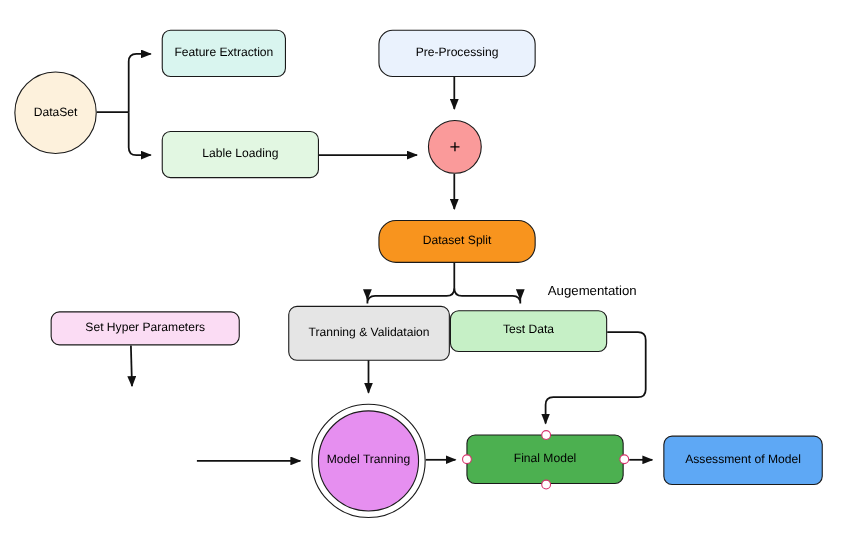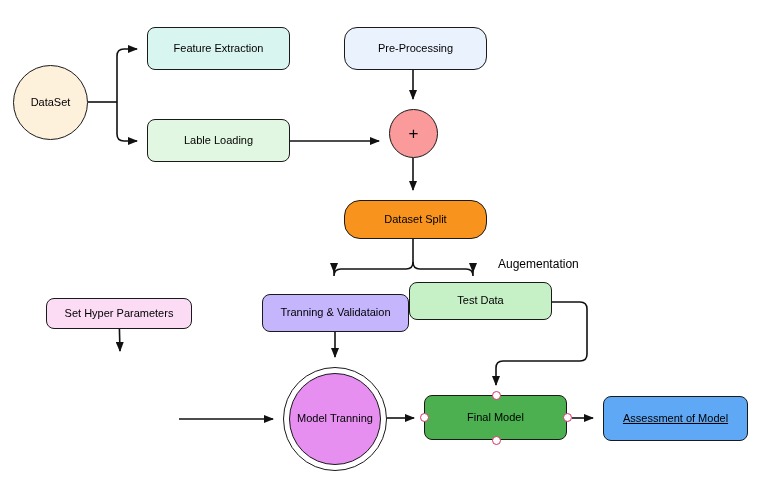"Feature Extraction" div.node { width: 143px -> 113px }
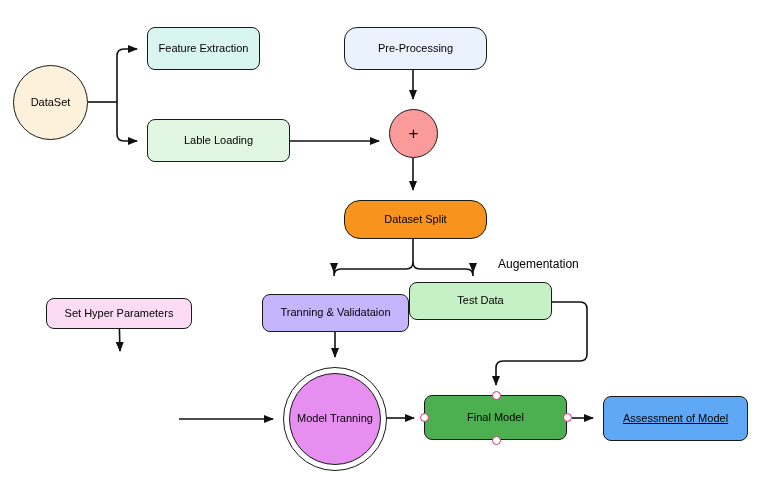"Set Hyper Parameters" div.node { margin-top: 15px -> none; width: 146px -> 172px }
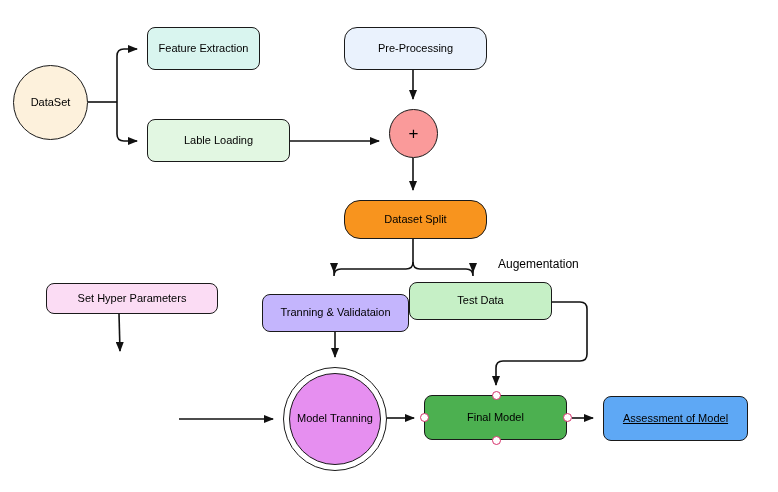"Tranning & Validataion" div.node { background: #c4b5fd -> #e5e5e5; height: 38px -> 50px; top: 294px -> 278px }
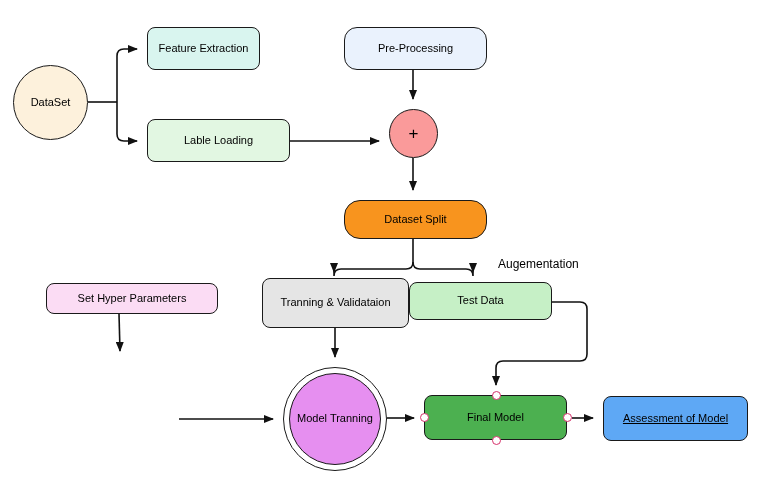"Assessment of Model" div.node { text-decoration: underline -> none }
